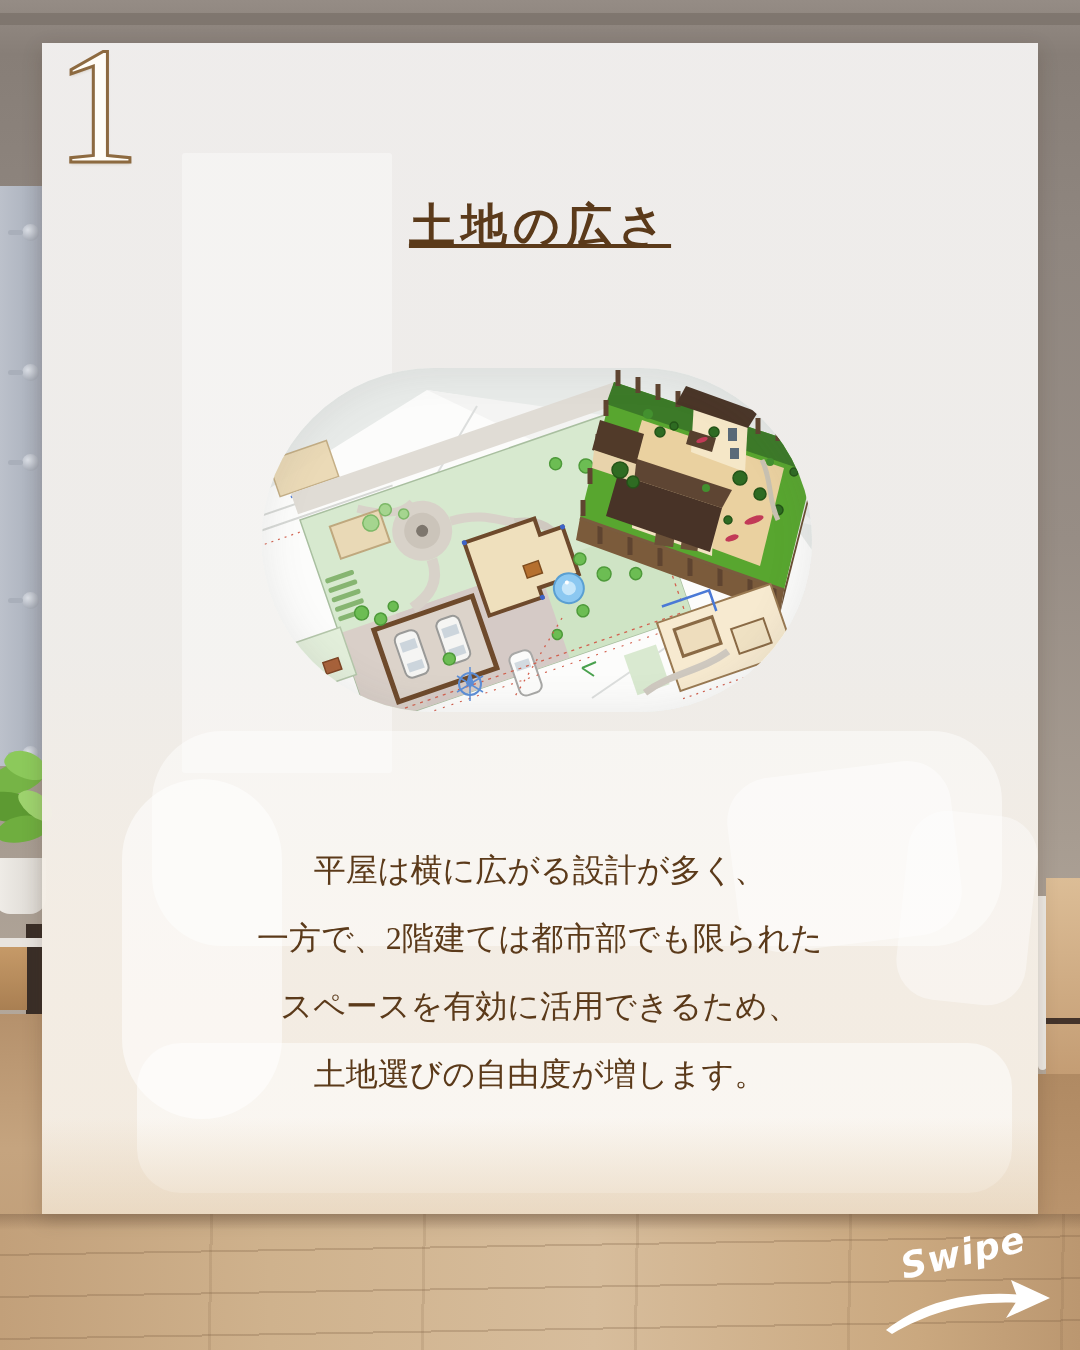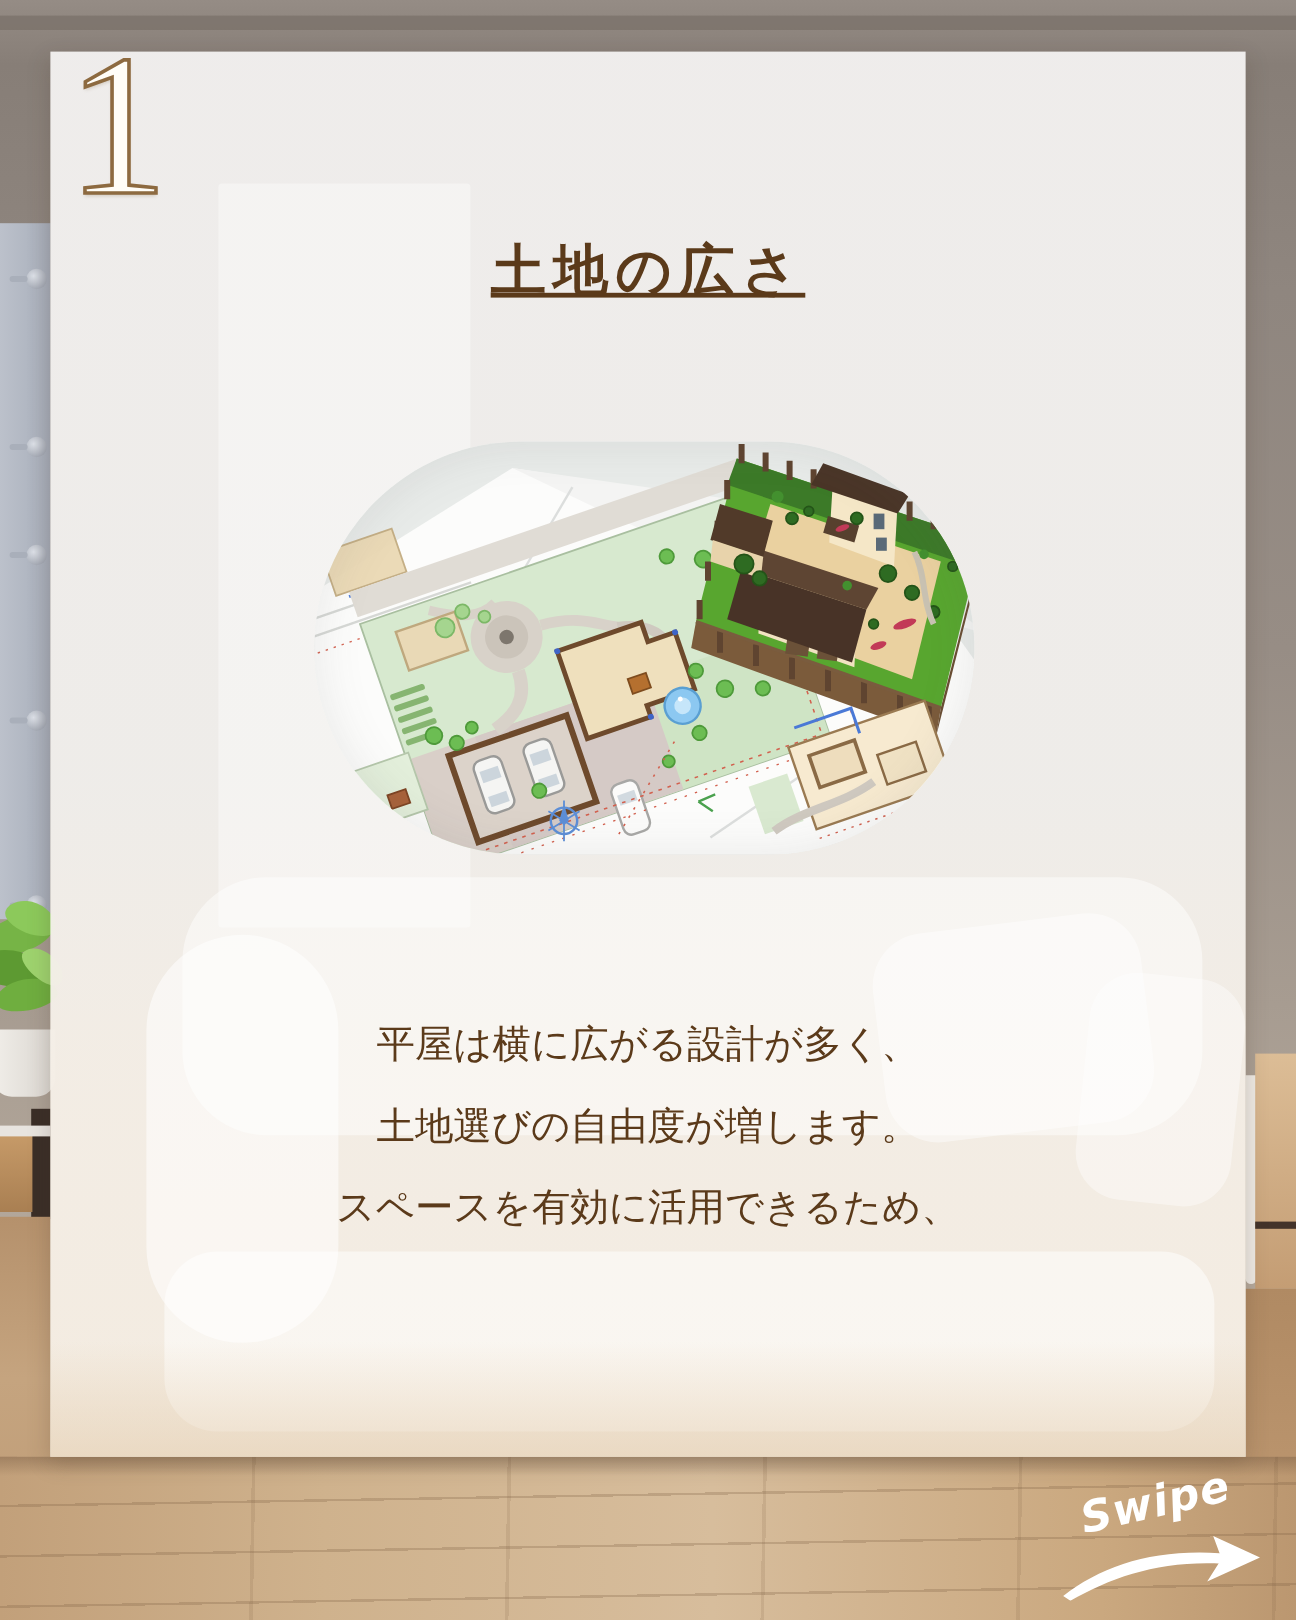"一方で、2階建ては都市部でも限られた" div { html: none -> <div>一方で、2階建ては都市部でも限られた</div> }
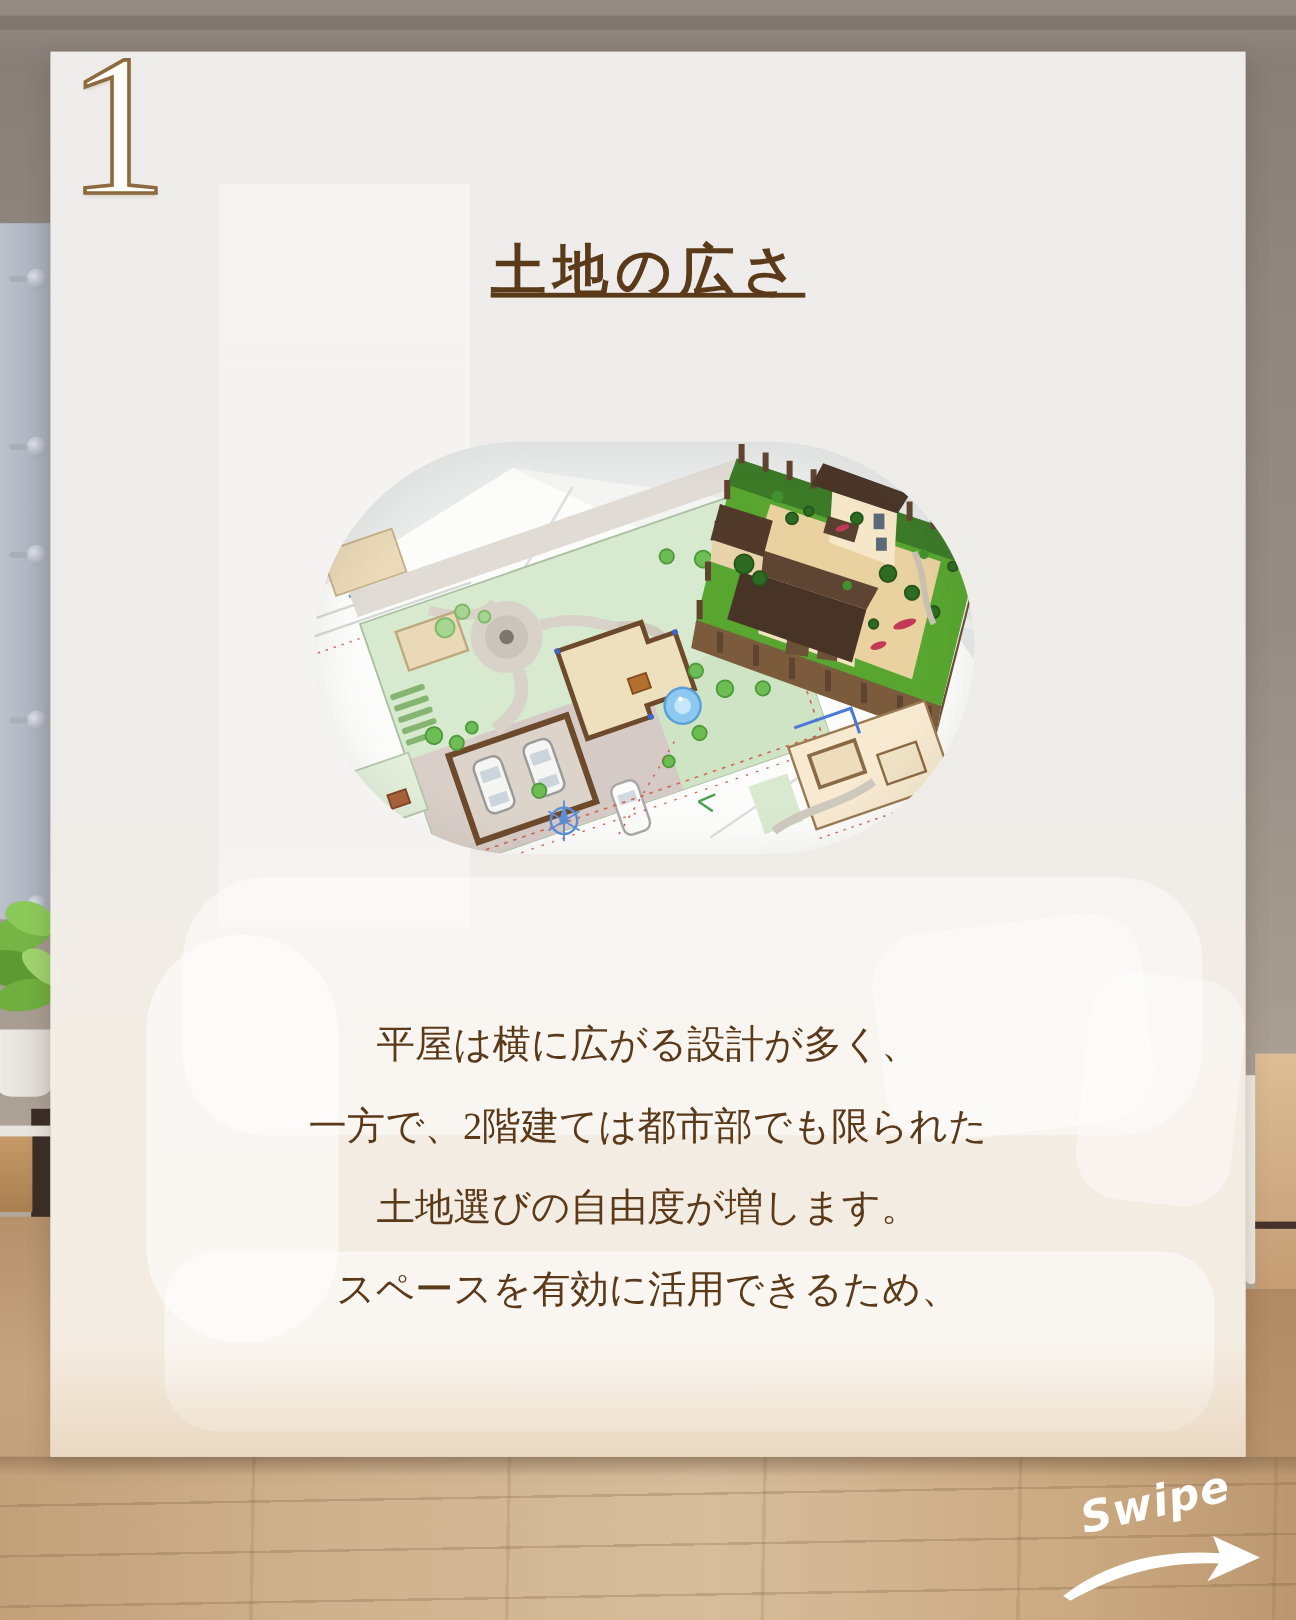"土地選びの自由度が増します。" div { order: before "スペースを有効に活用できるため、" -> after "スペースを有効に活用できるため、" }
